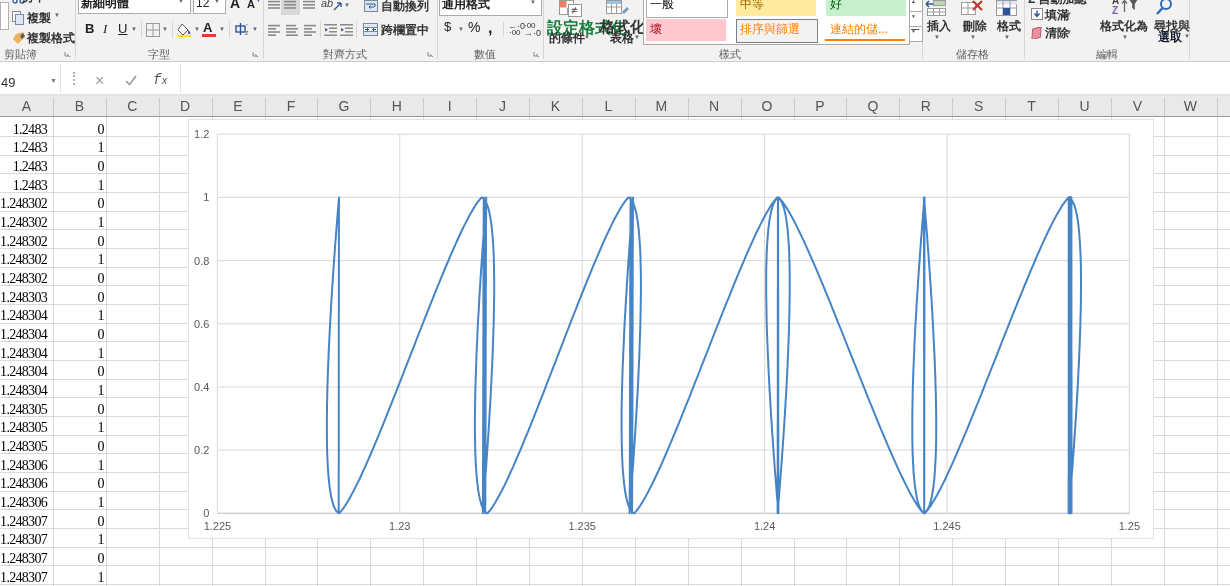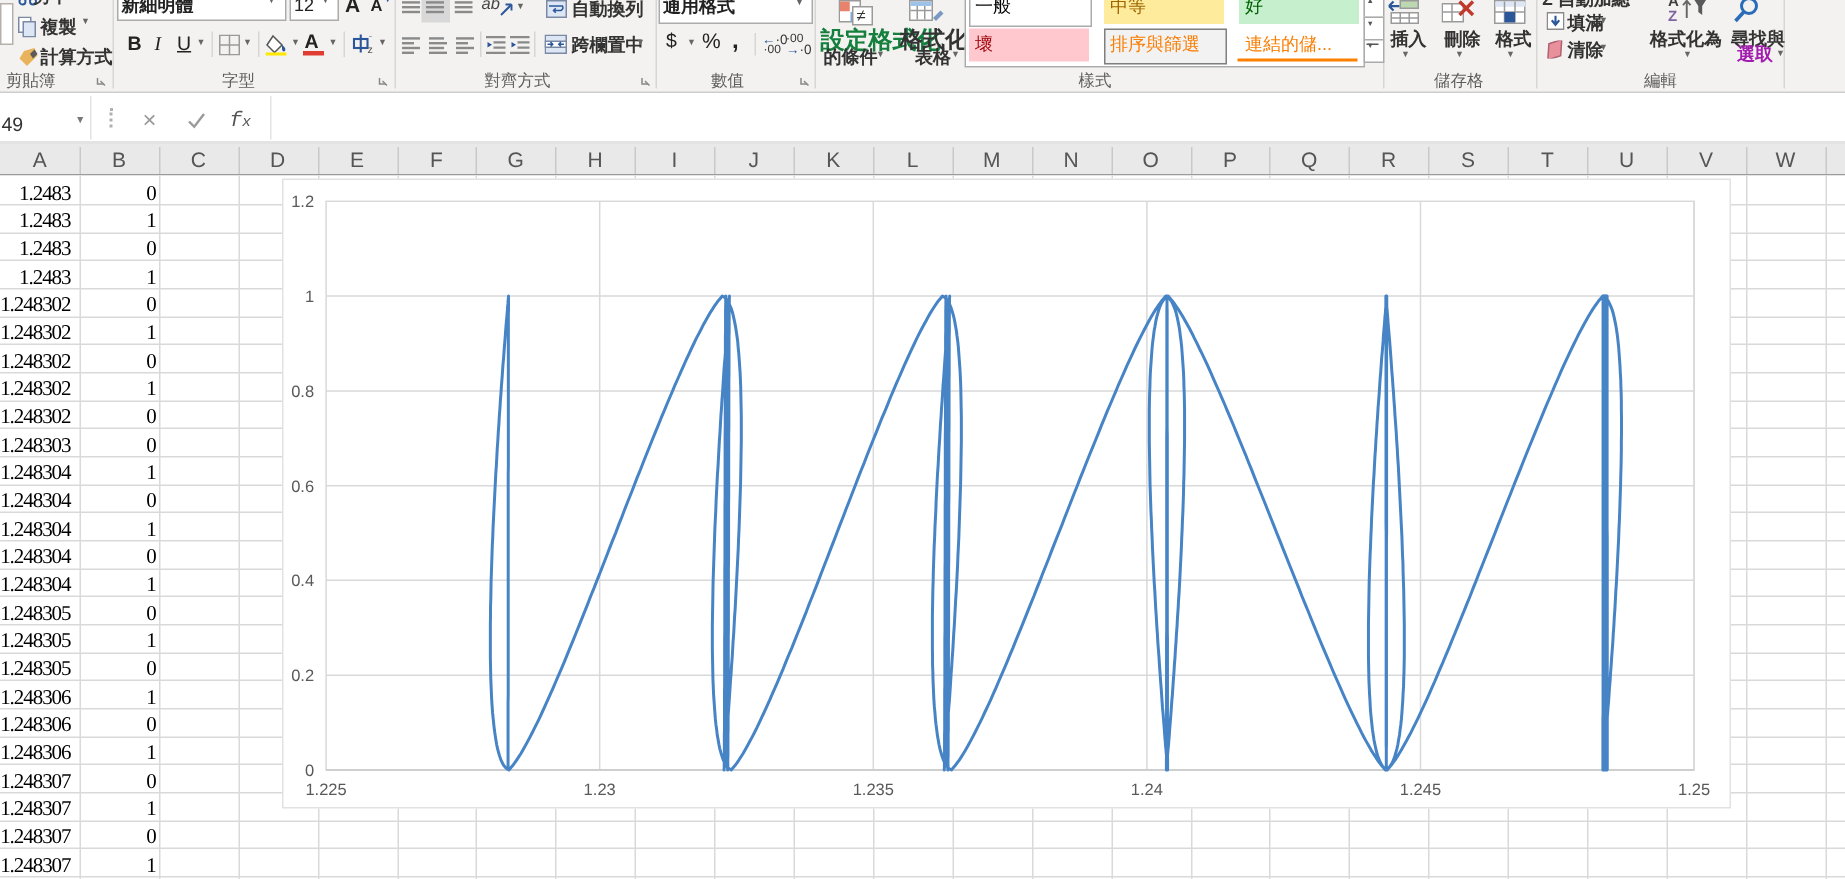"計算方式" div { text: 計算方 -> 複製格 }
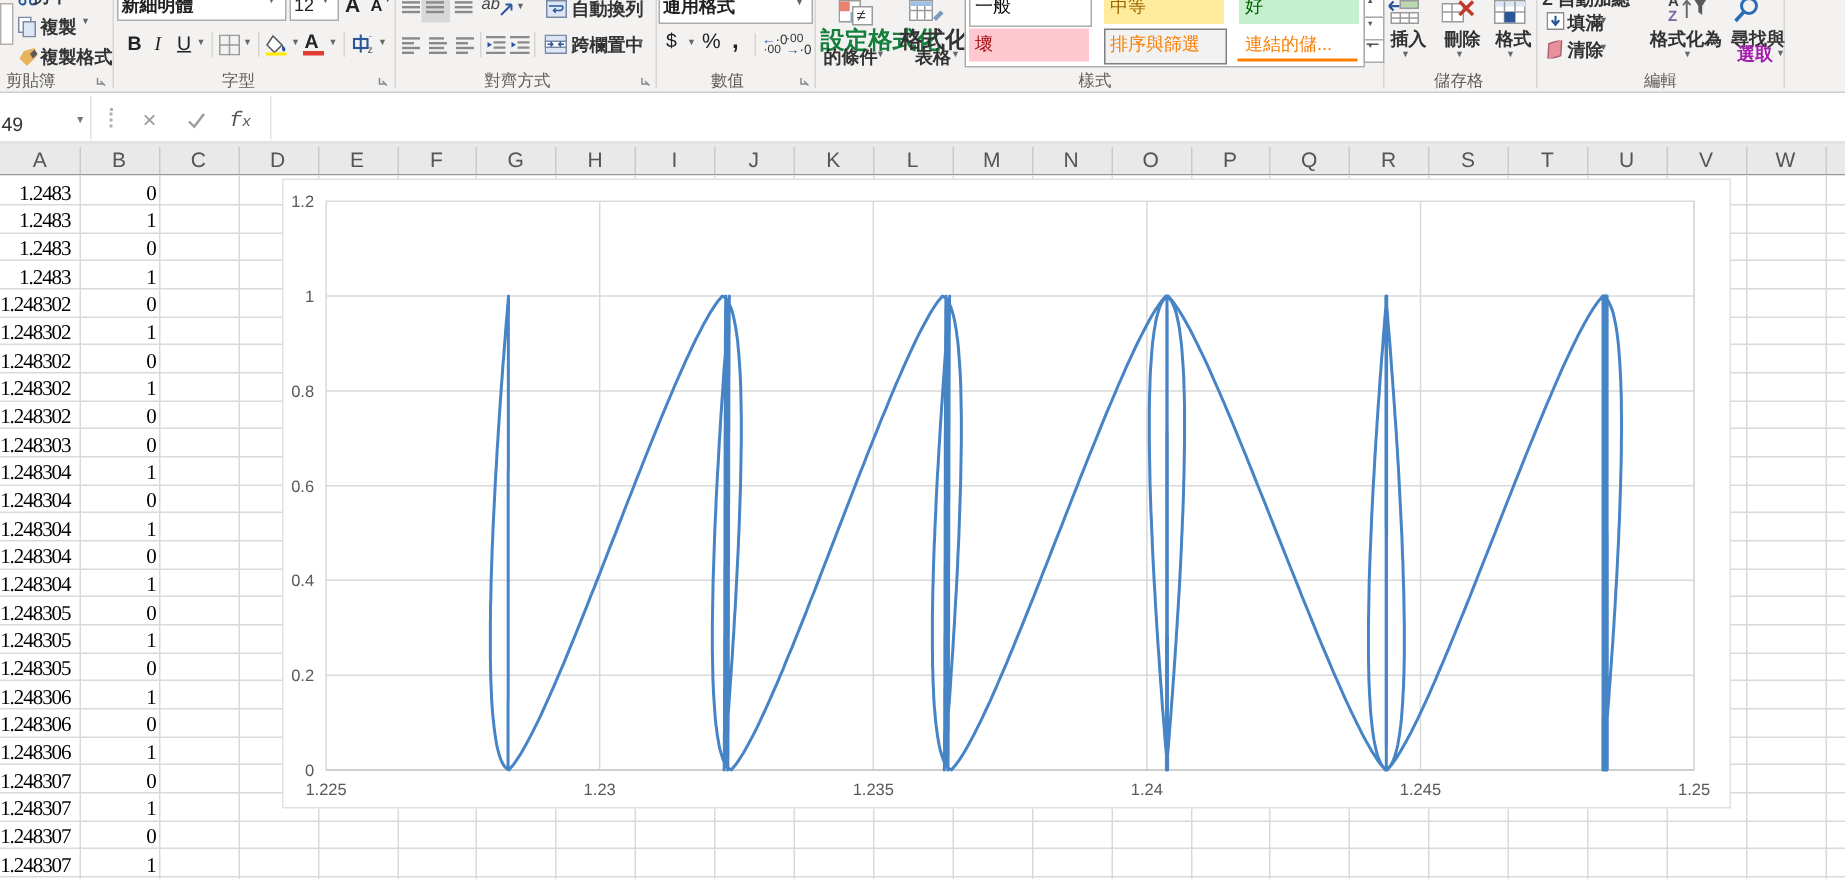"選取" div { color: #a21caf -> #0f172a; font-family: Liberation Mono, monospace -> Liberation Sans, sans-serif }
